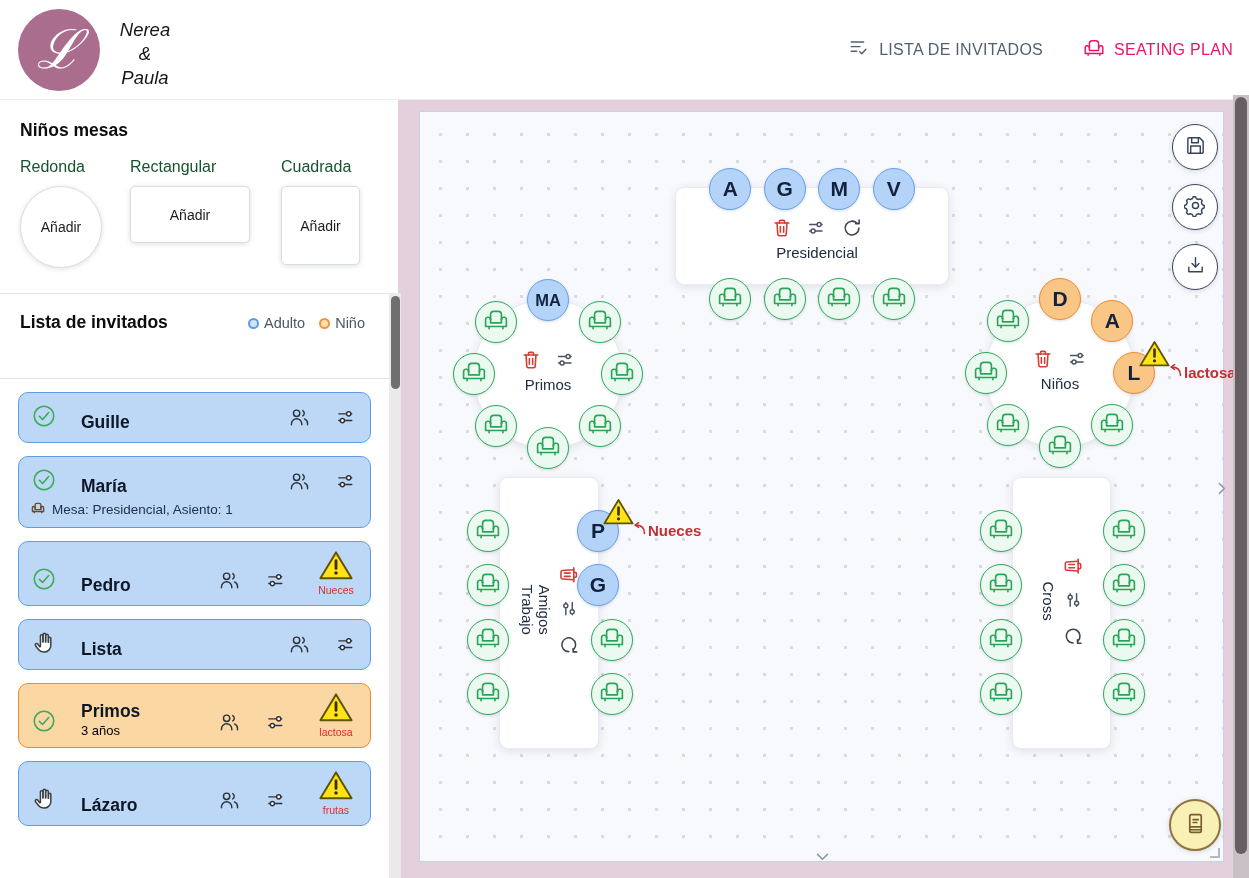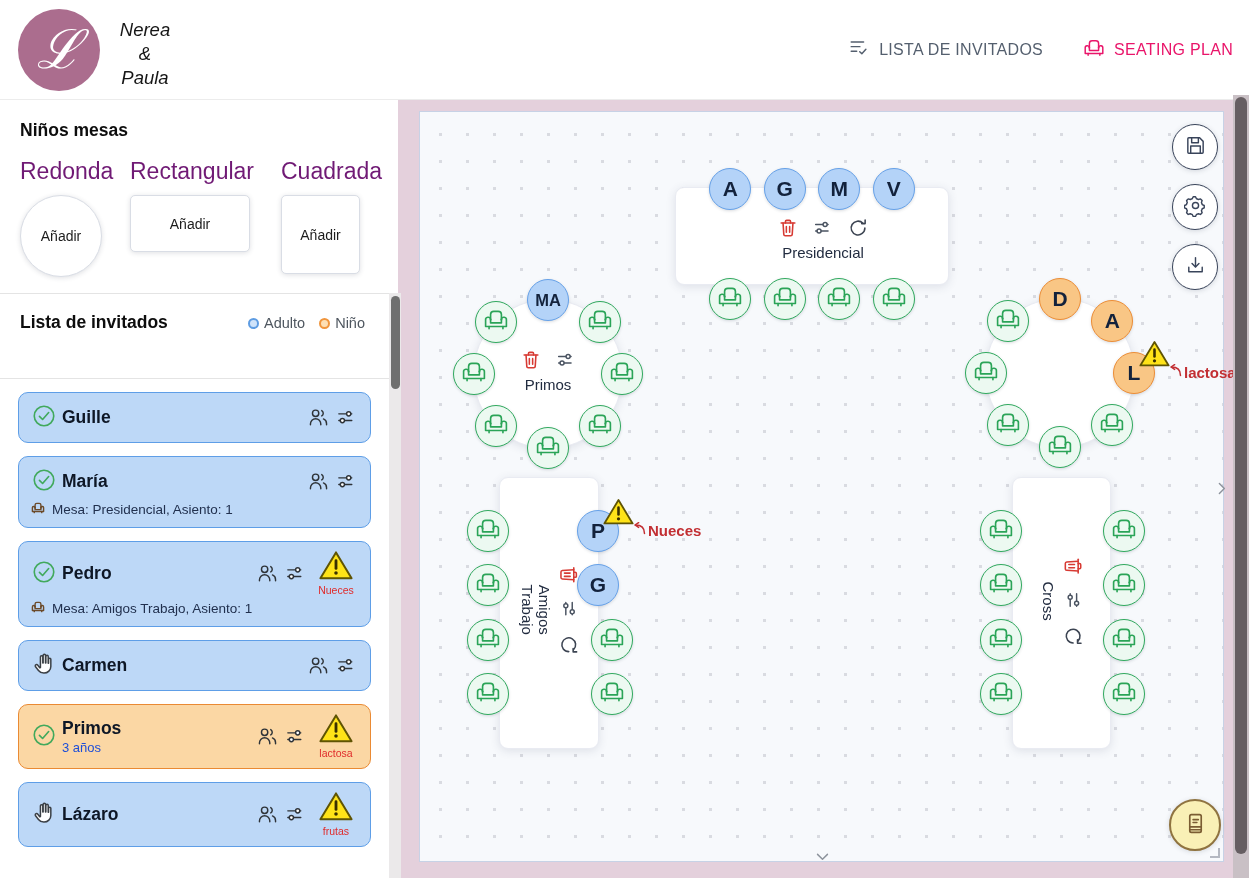"Redonda" .shape-col .shape-label { color: #701a75 -> #14532d; font-size: 23px -> 16px }
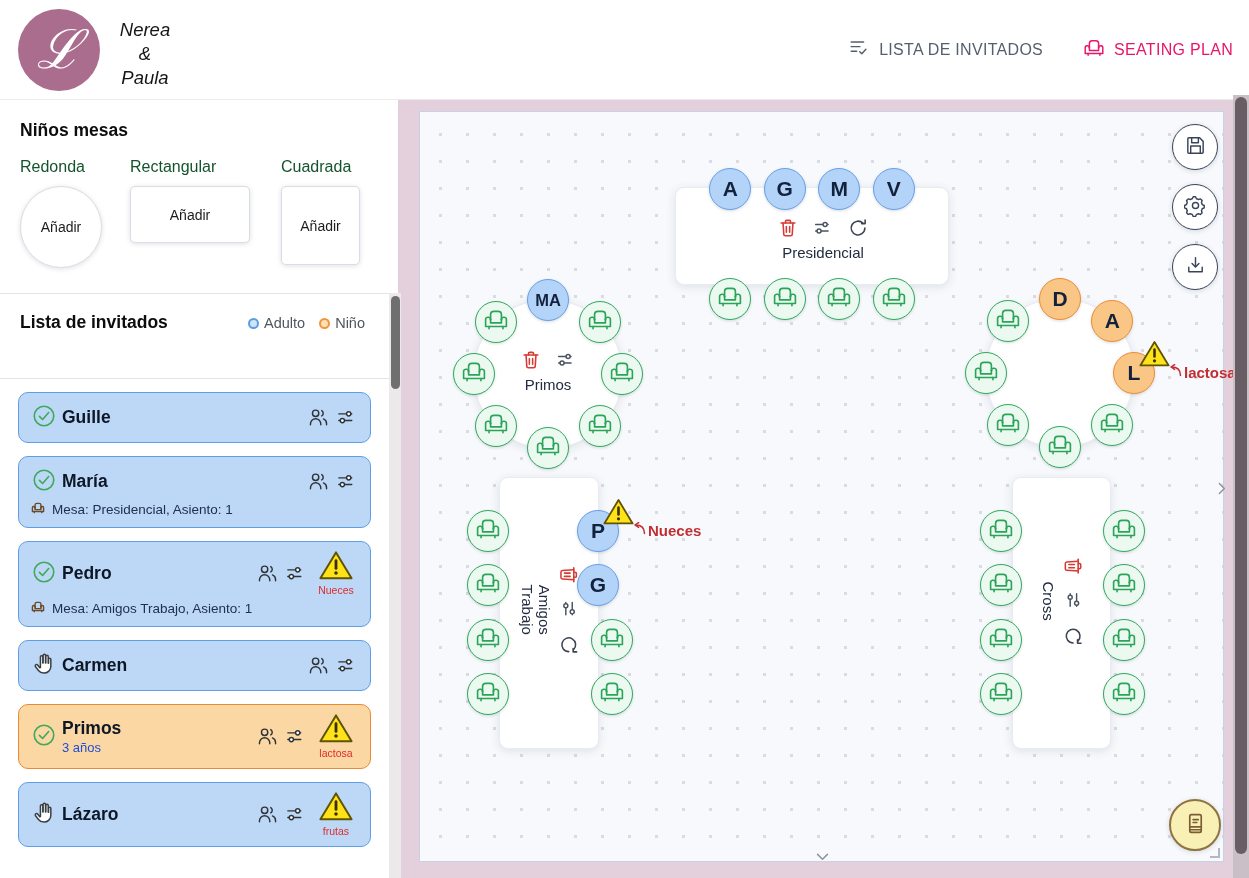"Presidencial" div.tbl-content { left: 266px -> 260px }
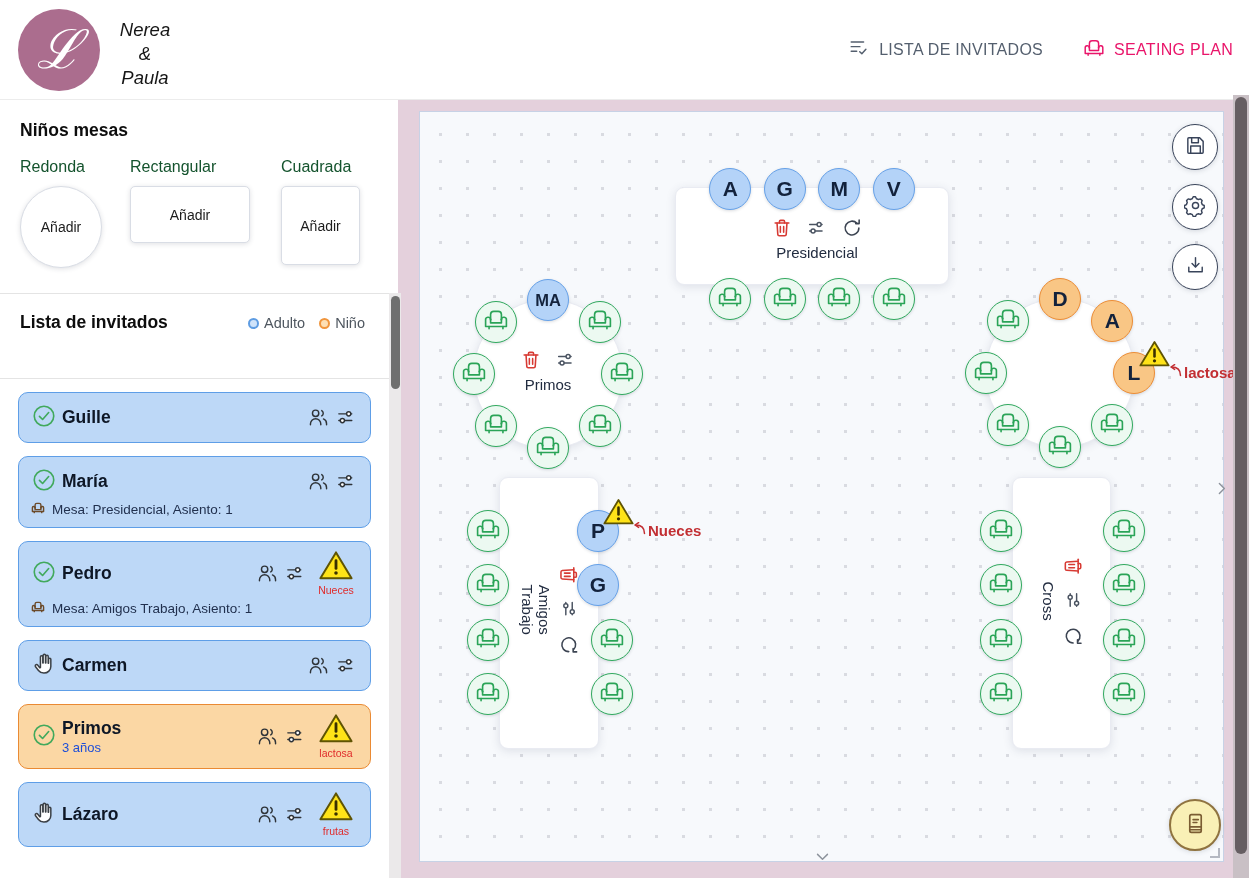"Niños" div.tbl-content { html: none -> <div> <div> <span> <svg> <path></path> <path></path> <path></path> <path></path> </svg> </span> <span> <svg> <path></path> <circle></circle> <circle></circle> </svg> </span> </div> <div>Niños</div> </div> }
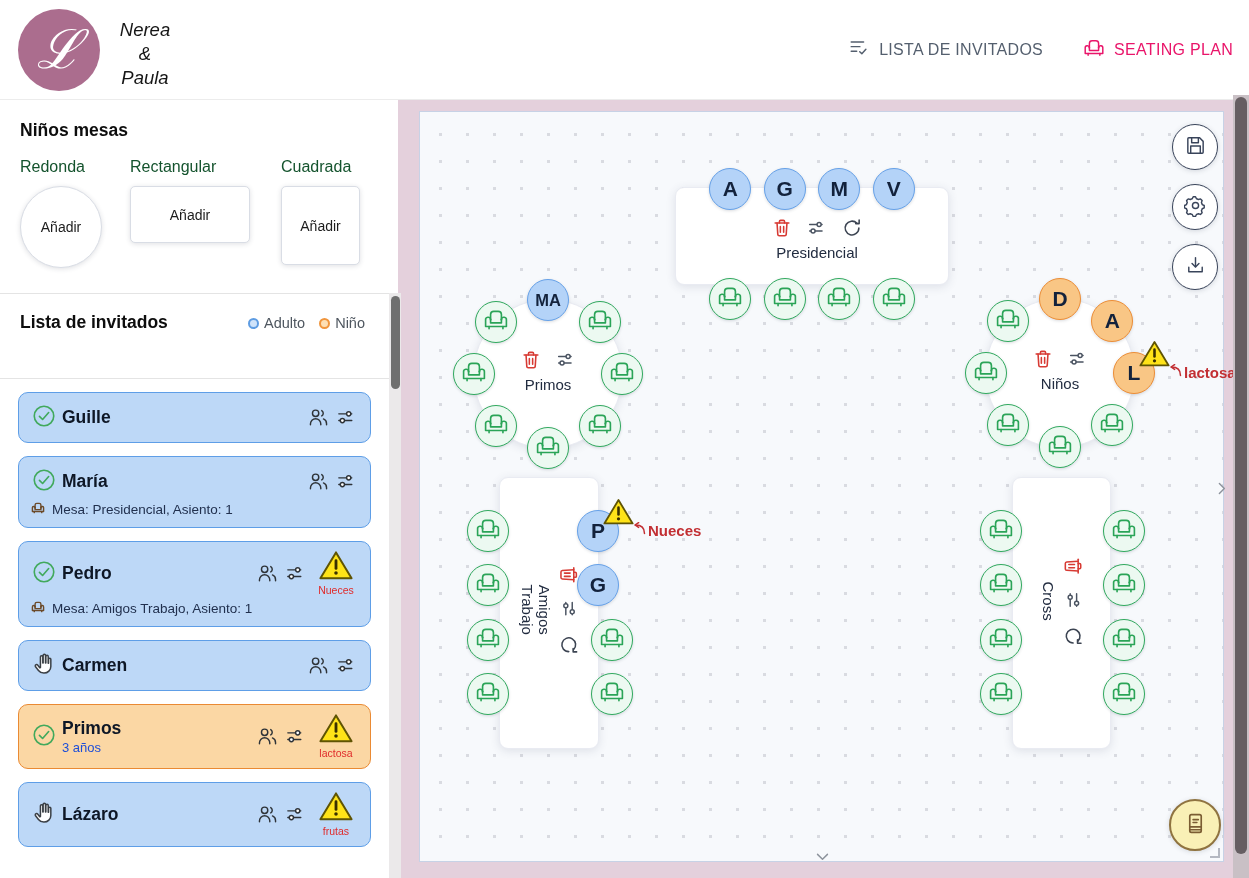"Guille" .g-row { align-items: center -> flex-end; gap: 5px -> 24px }
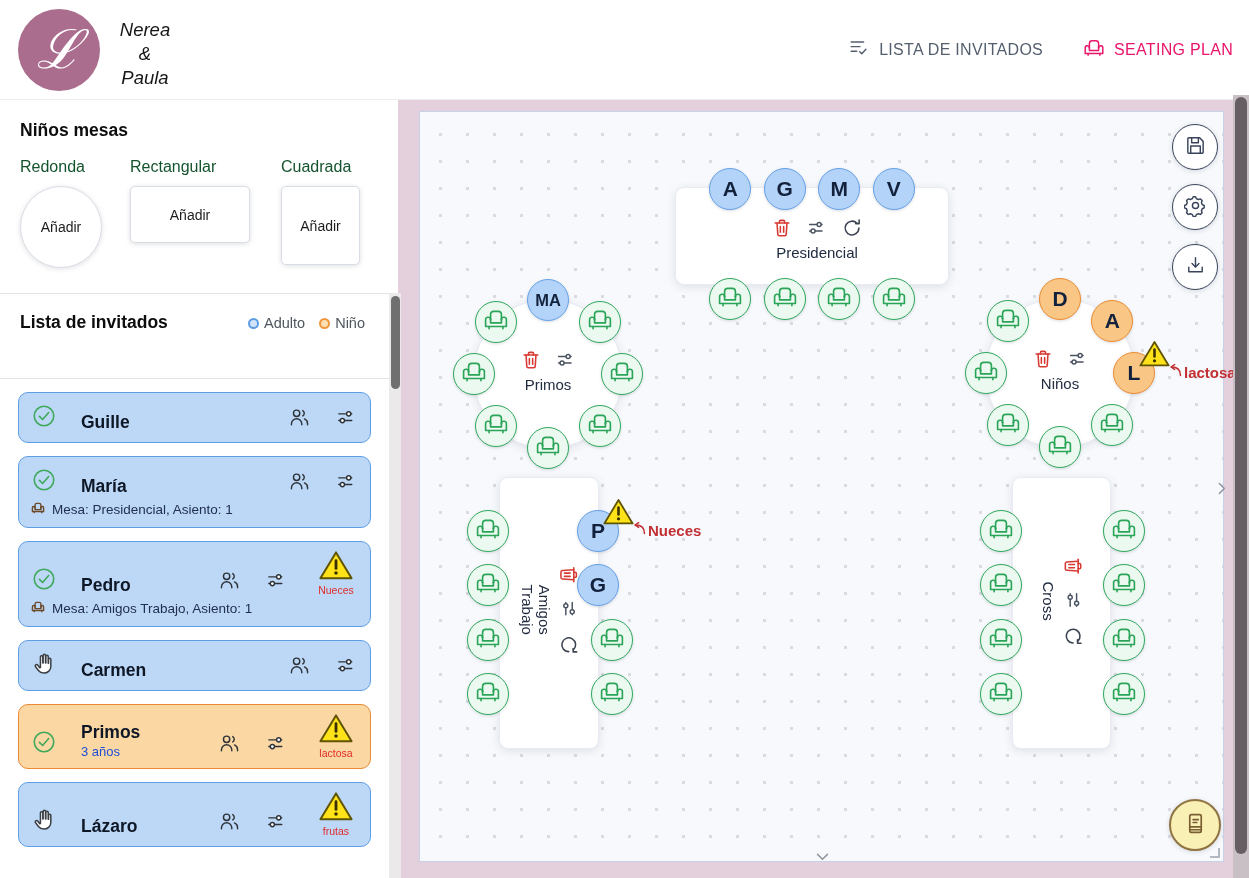"Mesa: Amigos Trabajo, Asiento: 1" div.g-mesa { html: <div> <span><svg> <path></path> <path></path> <path></path> <path></path> </svg></span> <span>Mesa: Amigos Trabajo, Asiento: 1</span> </div> -> none }
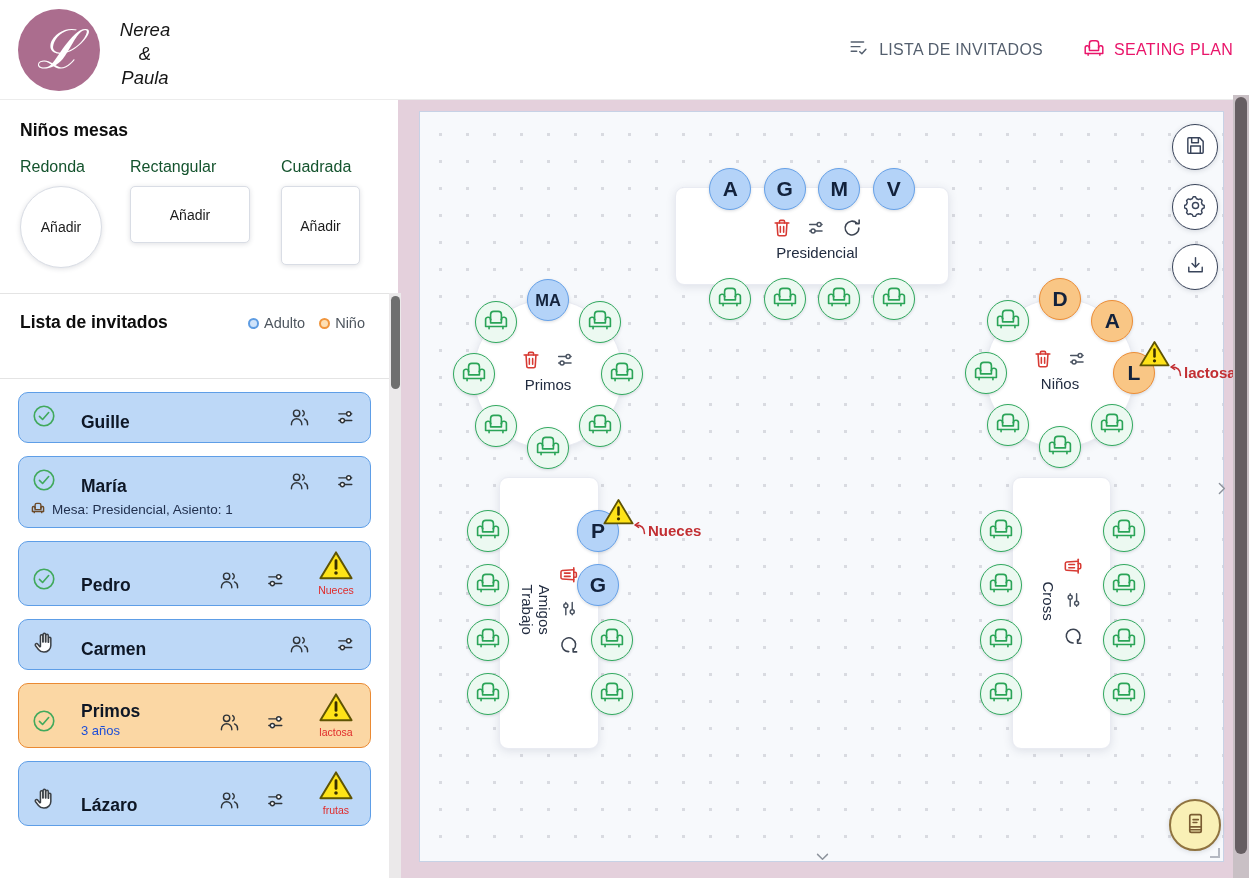"Carmen" span.g-name { text: Carmen -> Lista }
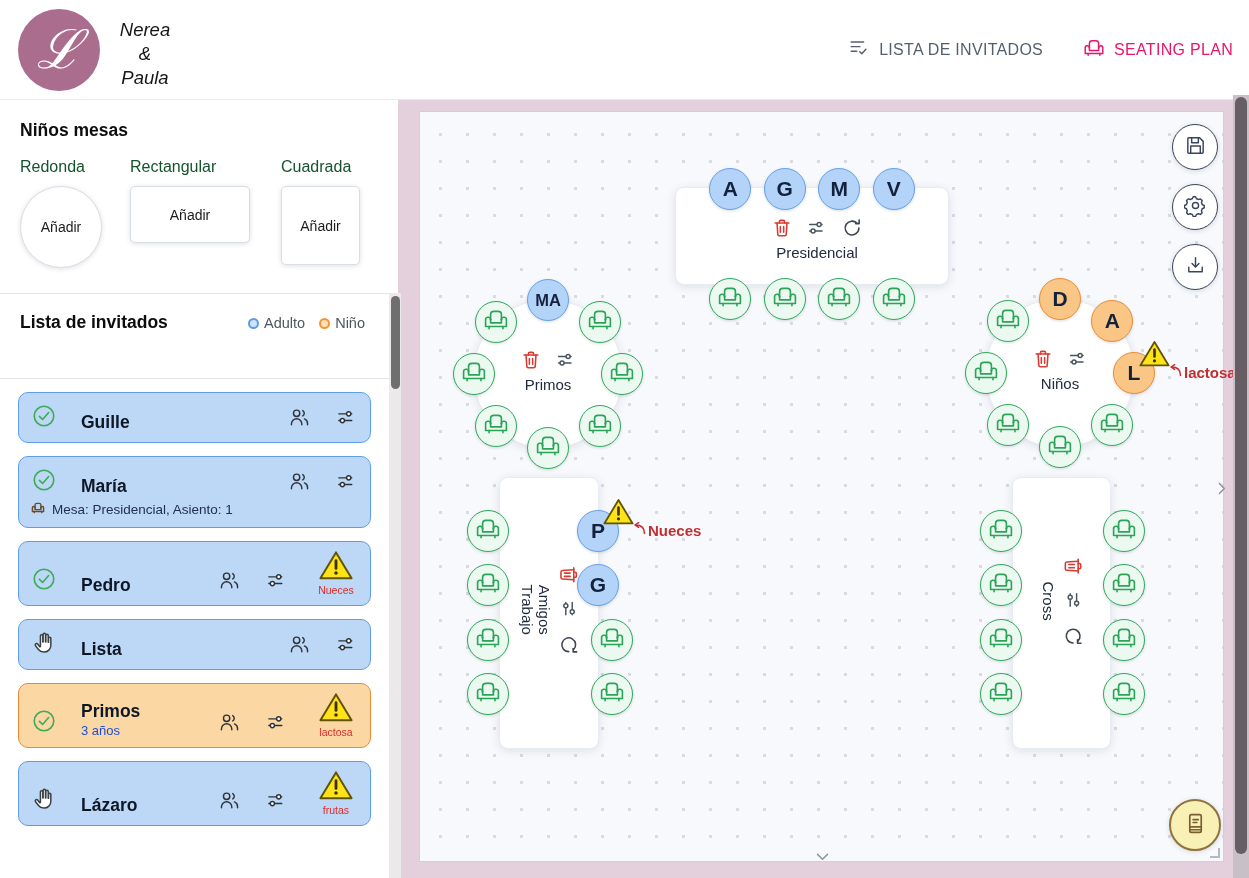"3 años" .g-age { color: #1d4ed8 -> #000000 }
